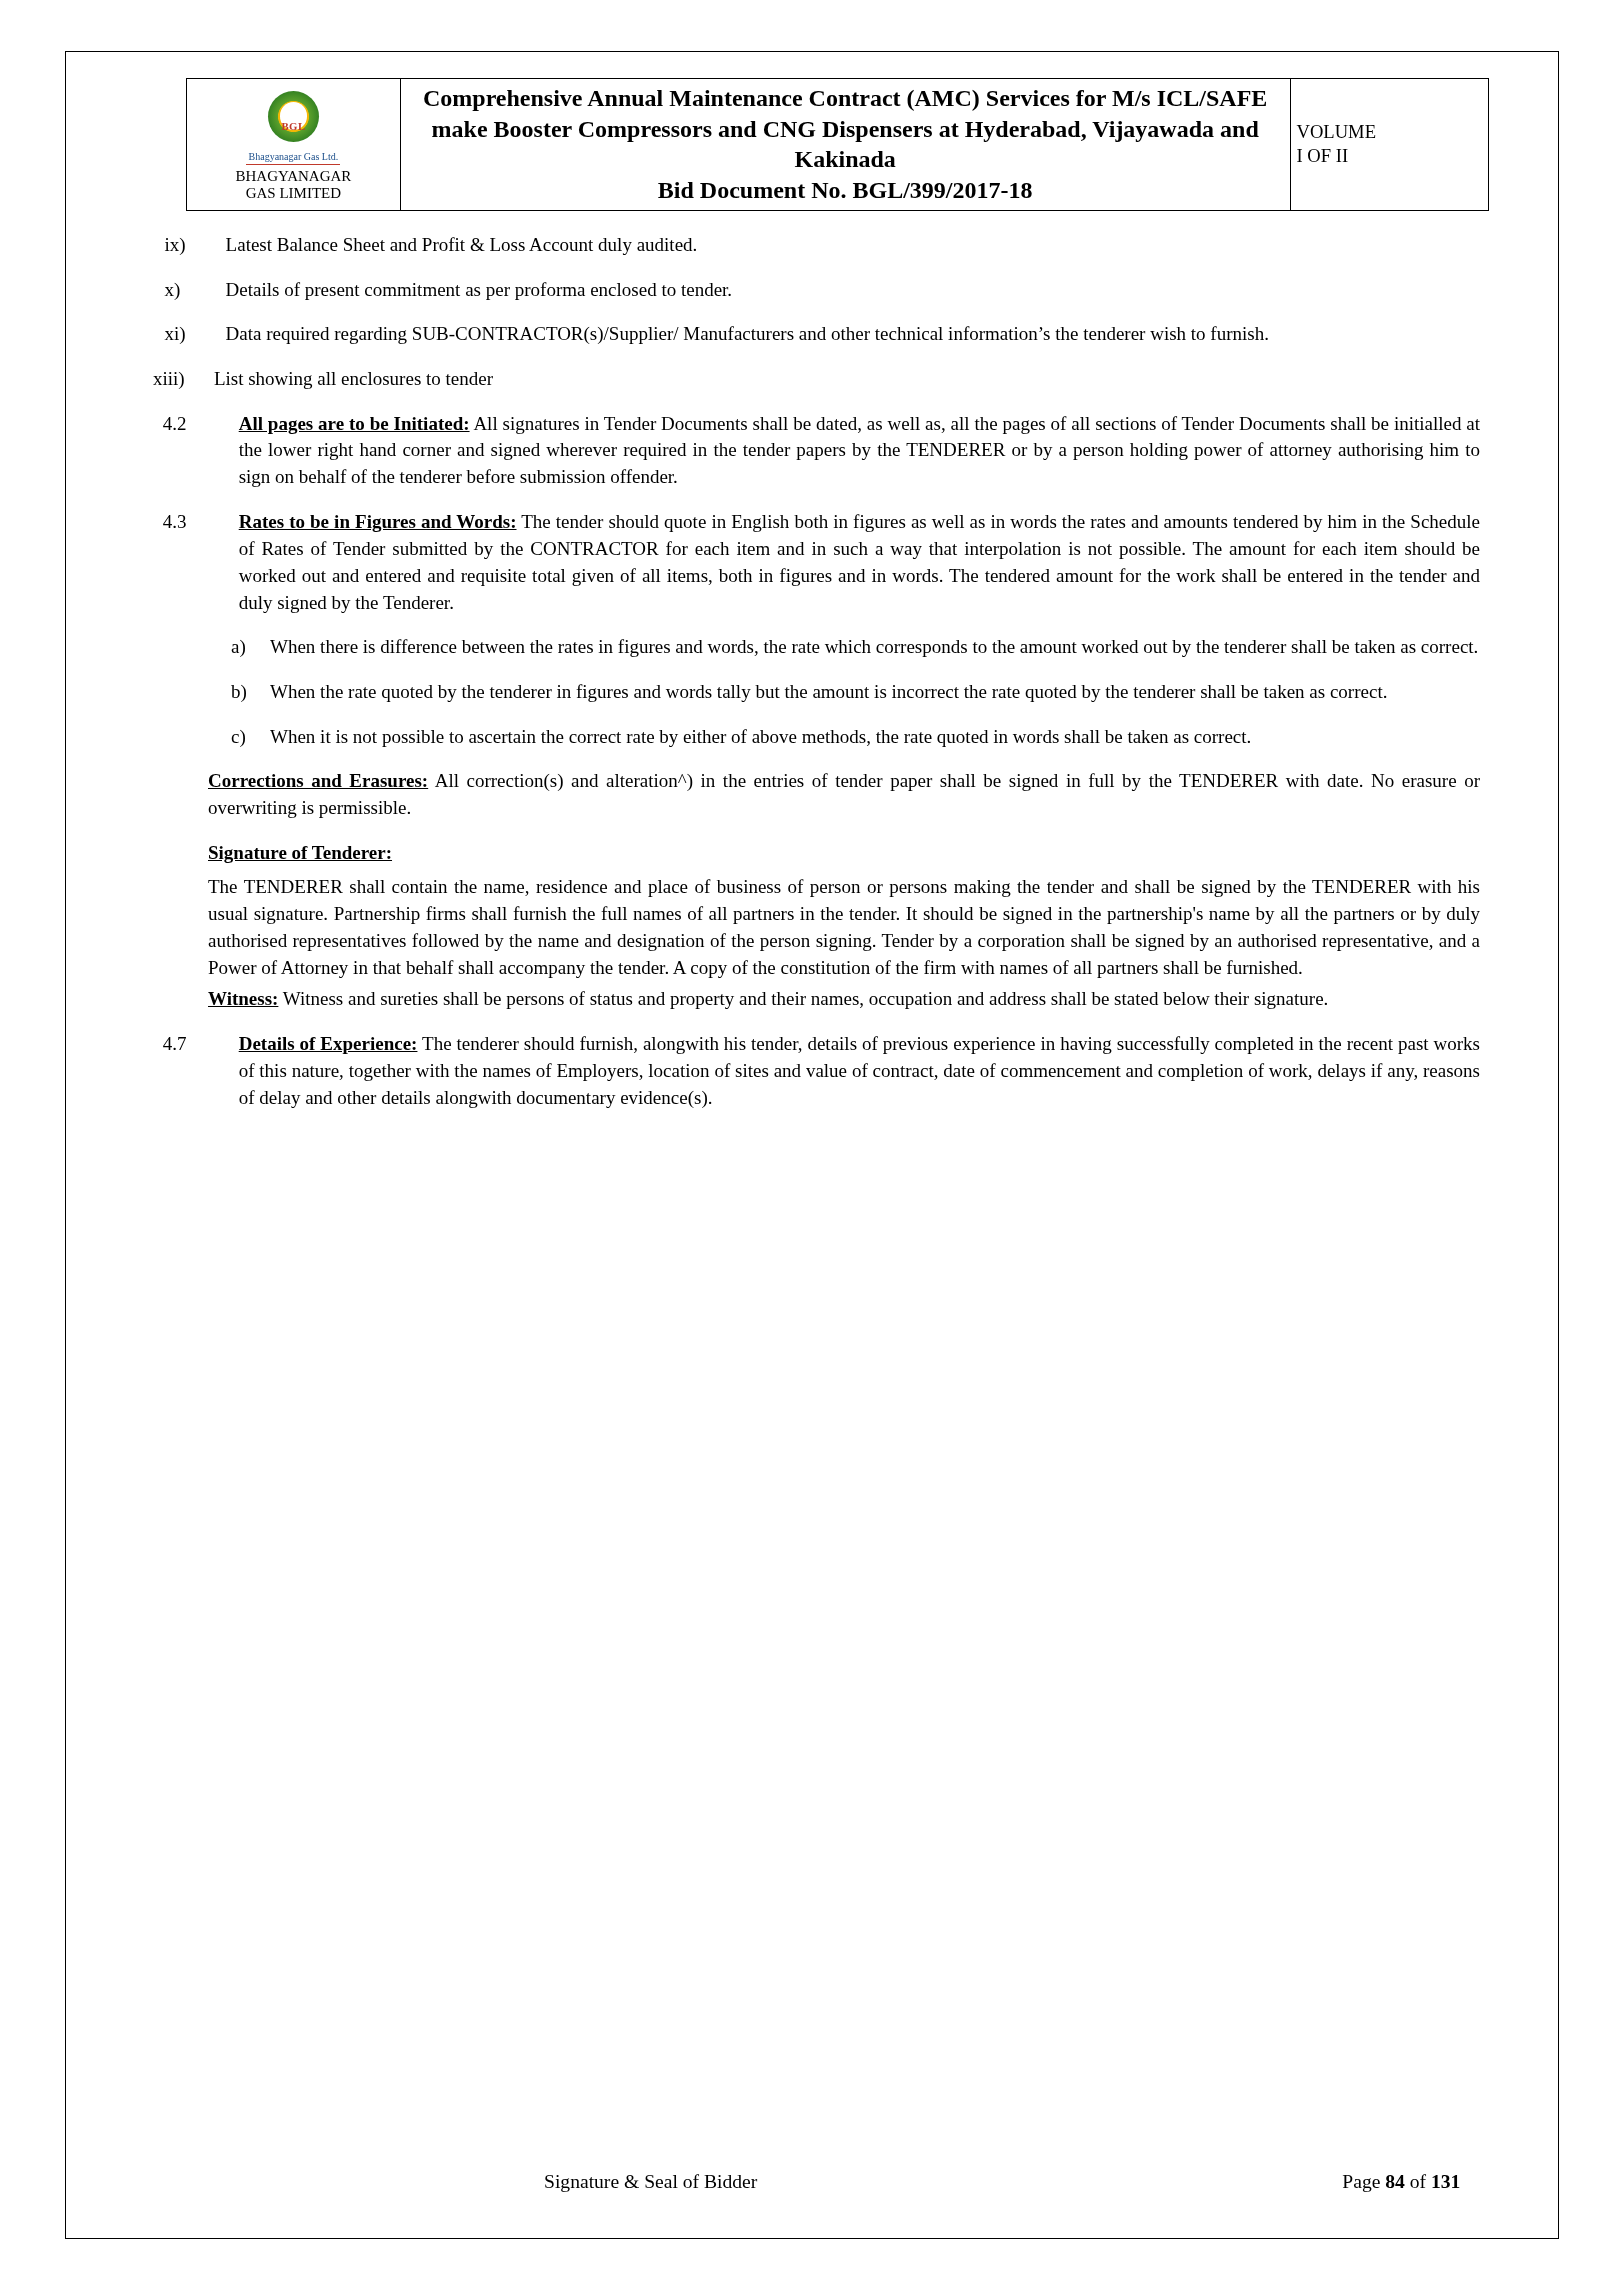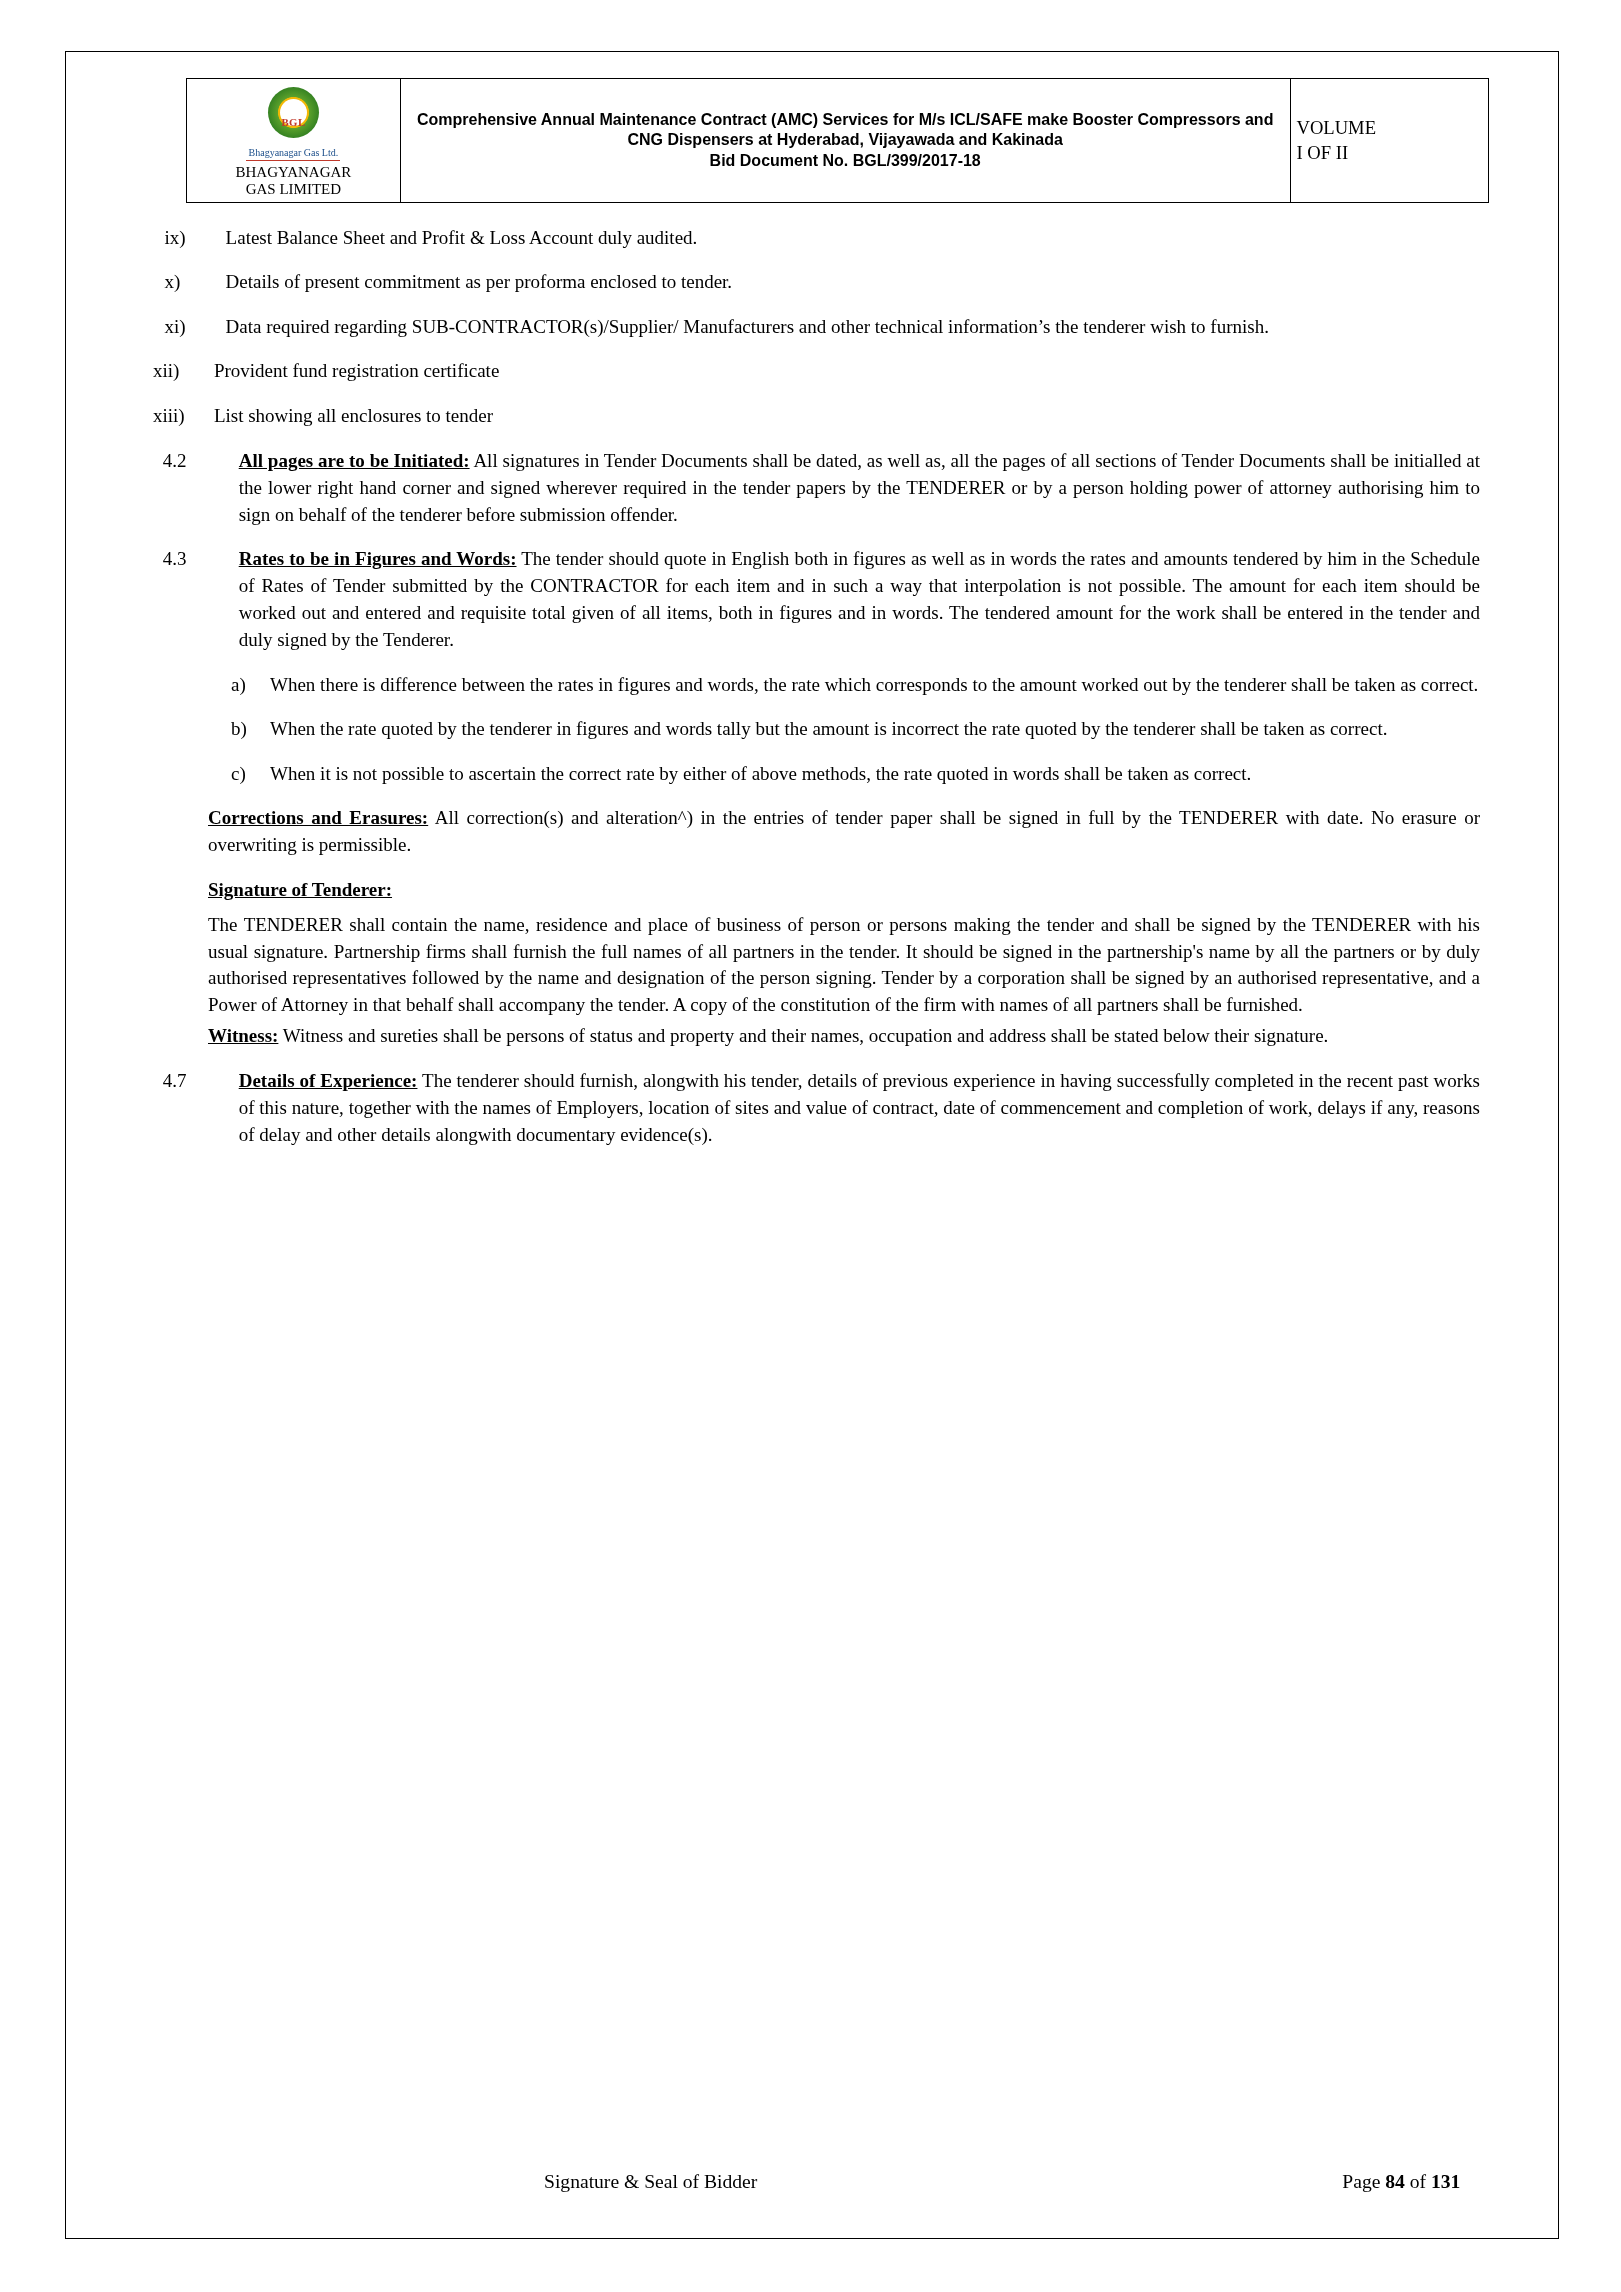"Comprehensive Annual Maintenance" .header-title { font-family: Liberation Sans, sans-serif -> Liberation Serif, serif; font-size: 16px -> 24px }
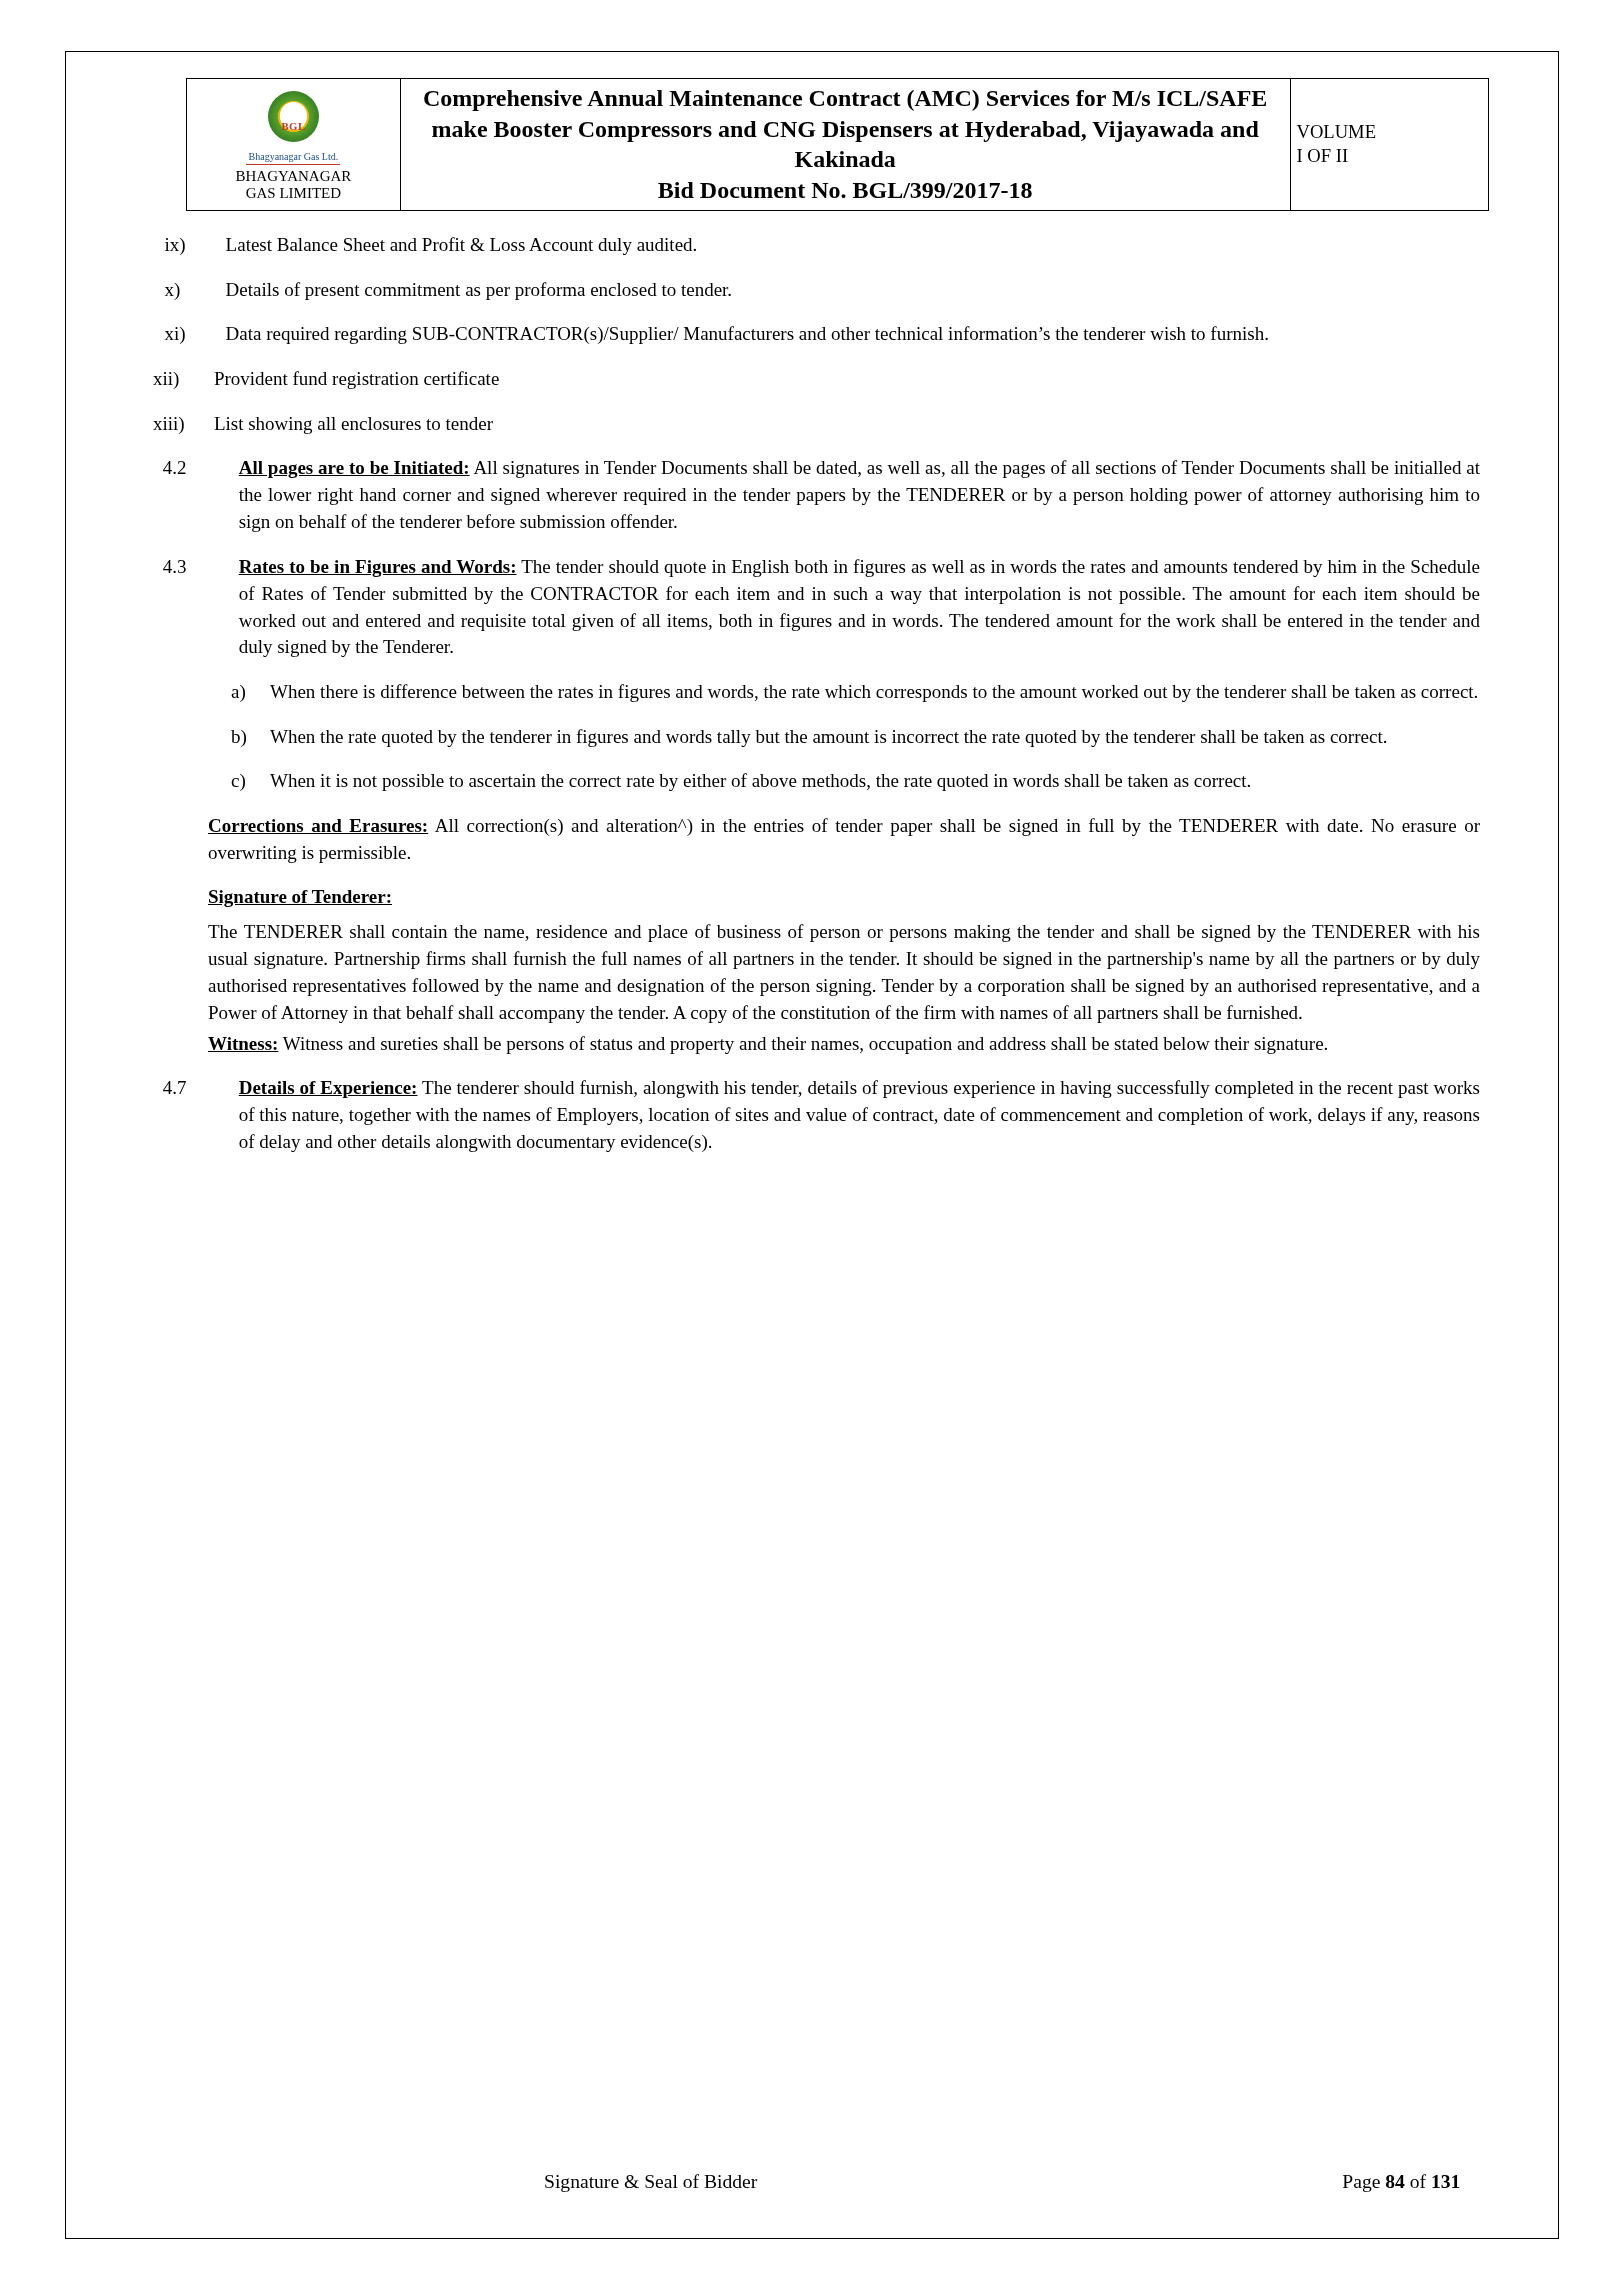"xii)" div.row { html: <div> <div>xii)</div> <div>Provident fund registration certificate</div> </div> -> none }
